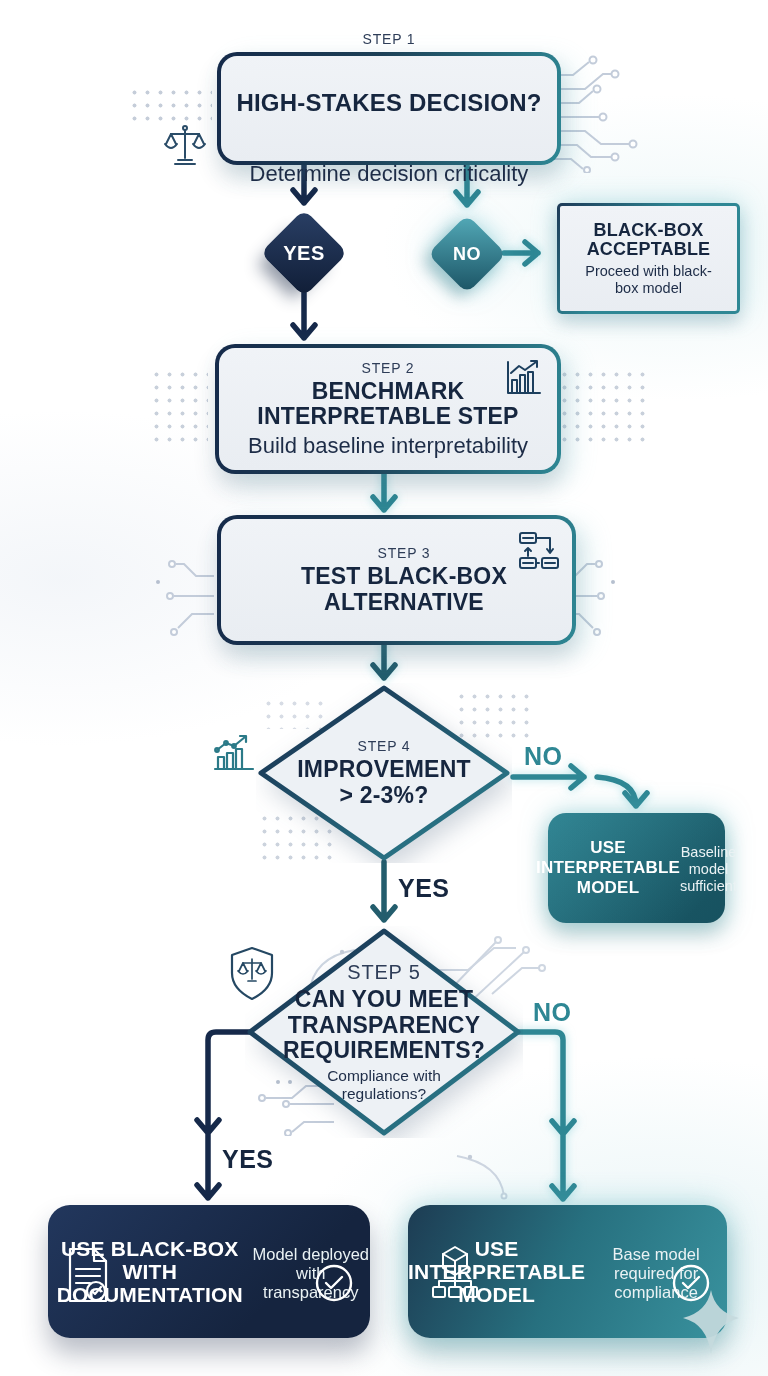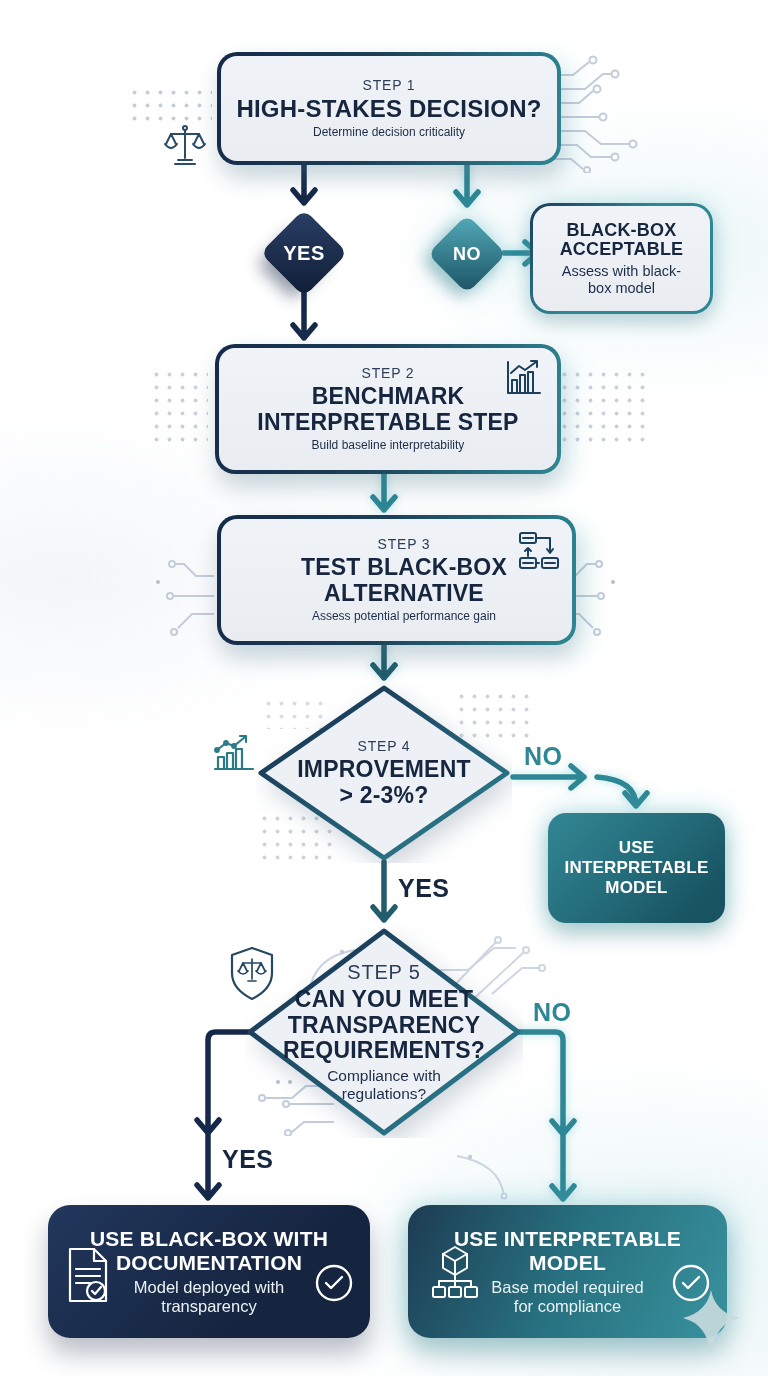"STEP 1" div.gbox { gap: none -> 40px }
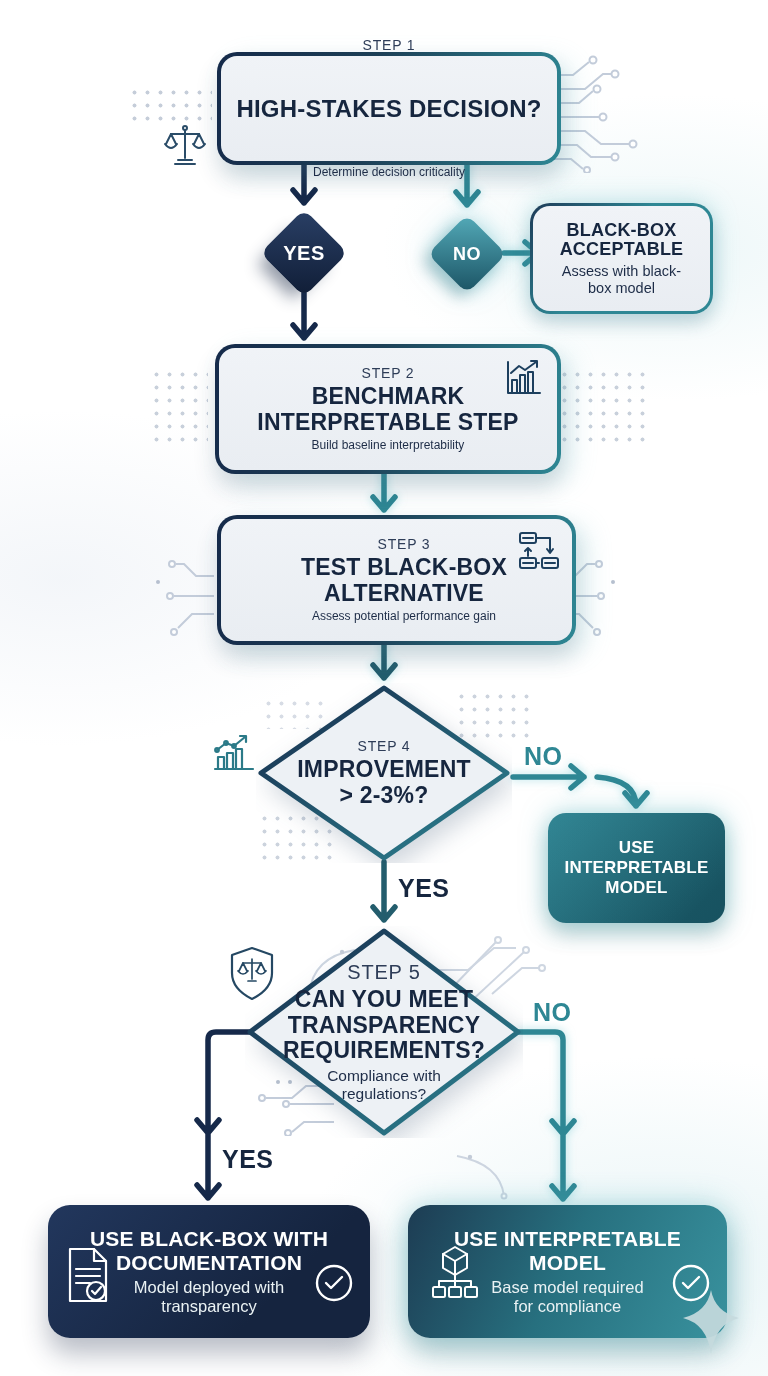"Determine decision criticality" .sub { font-size: 12px -> 22px }
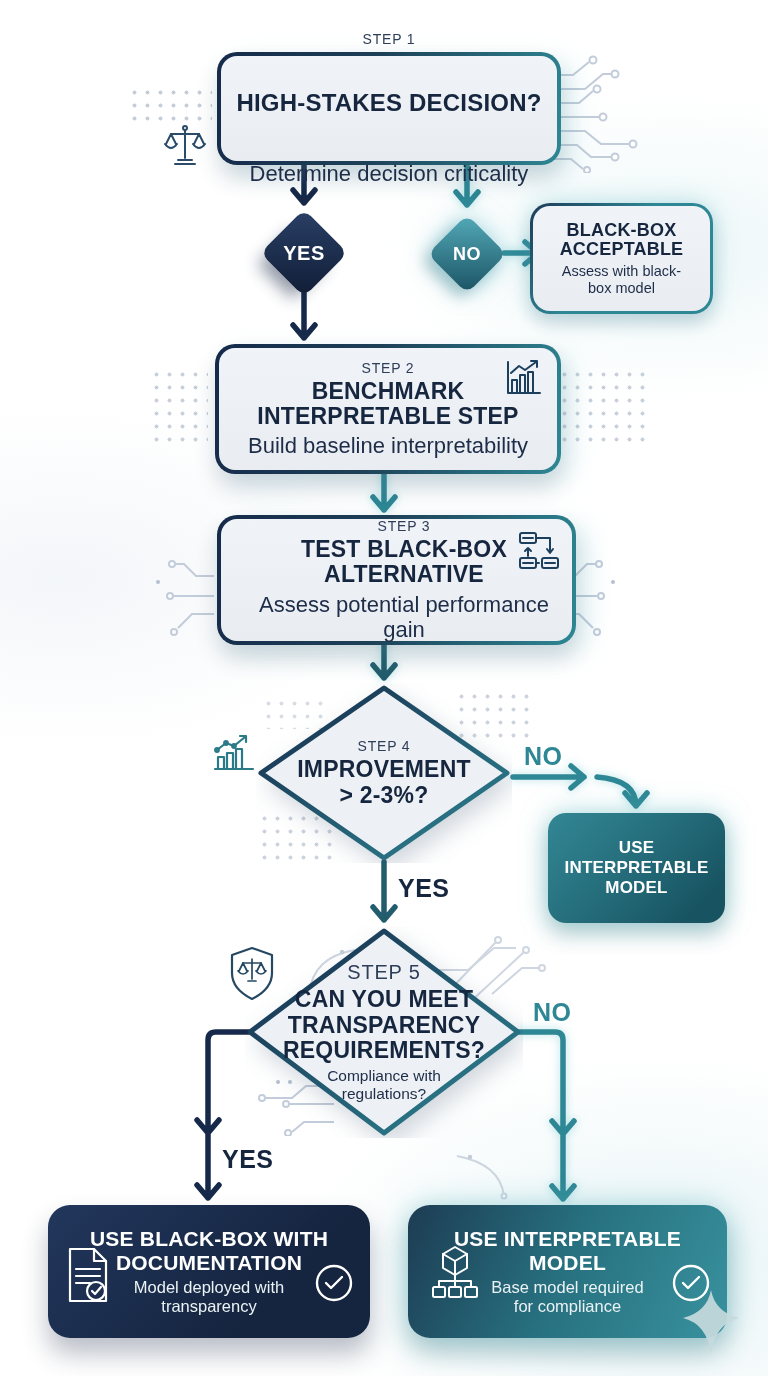"BLACK-BOX ACCEPTABLE" div.gbox { border-radius: 20px -> 5px; left: 530px -> 557px }
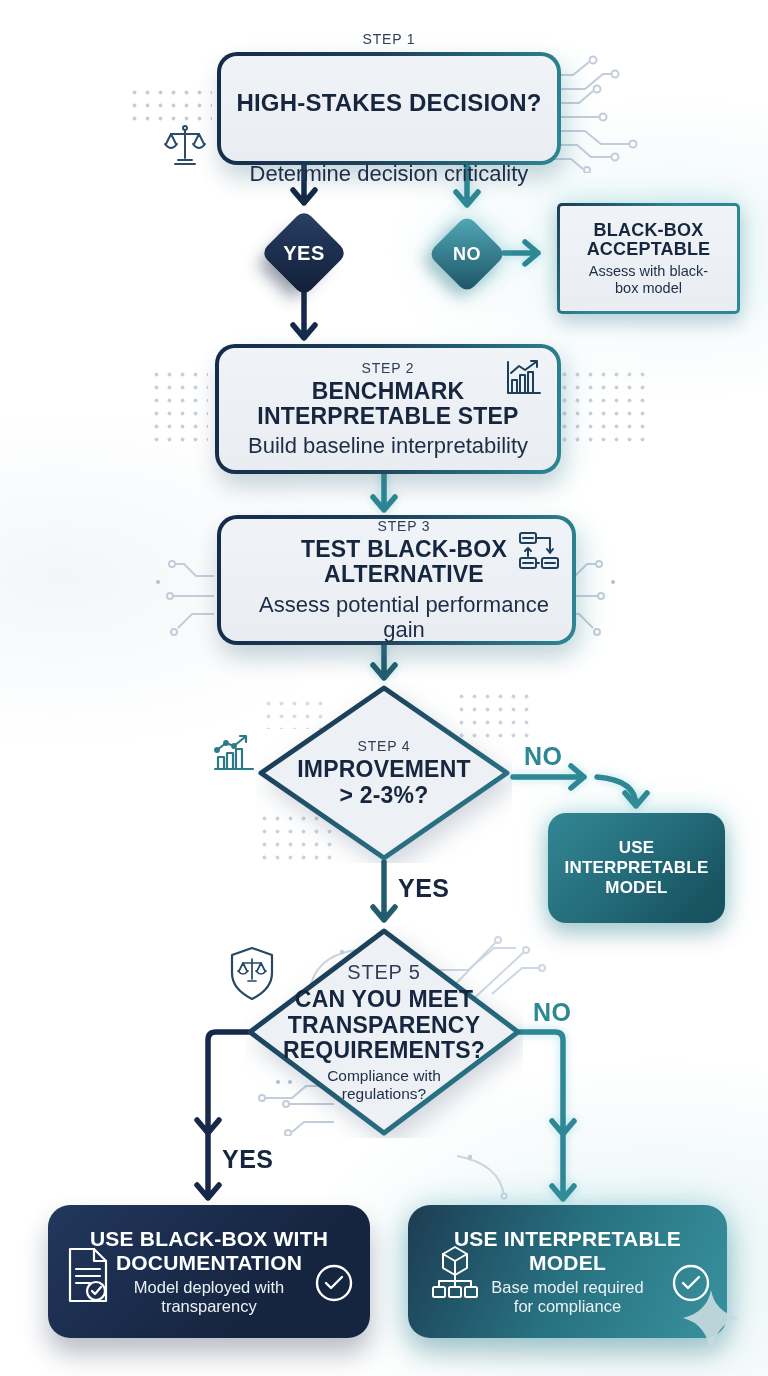"Assess with black-box model" div.sub { text: Assess -> Proceed }
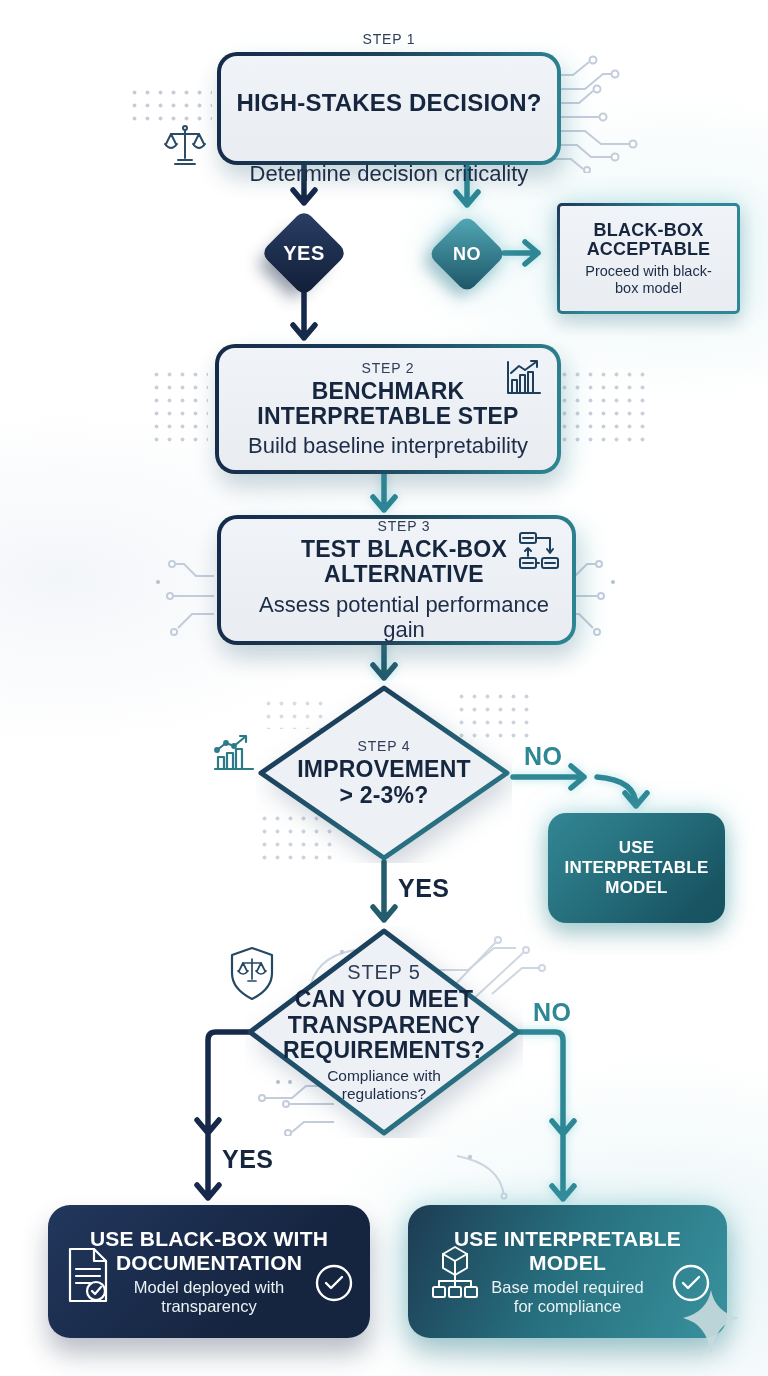"Assess potential performance gain" div.sub { html: <div>Assess potential performance gain</div> -> none }
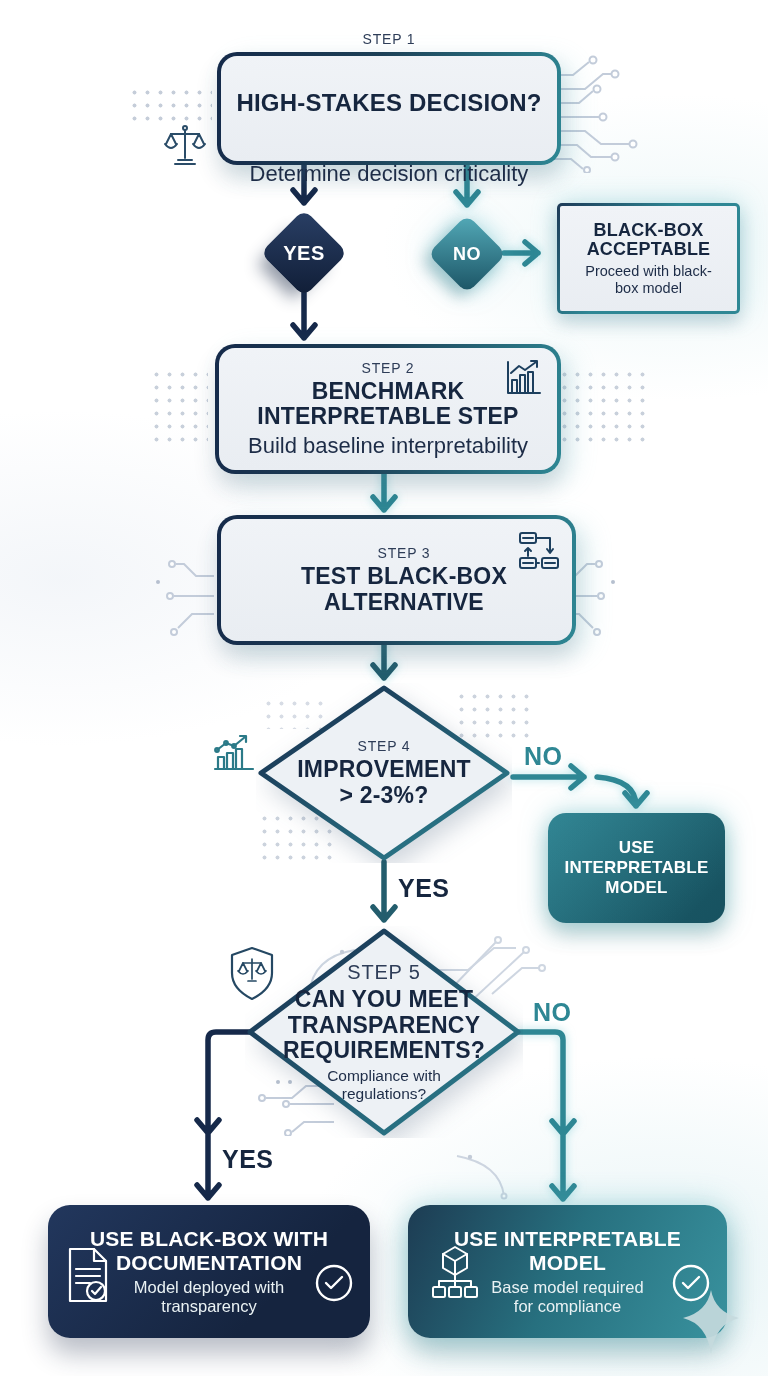"USE INTERPRETABLE MODEL" .fillbox { flex-direction: column -> row }
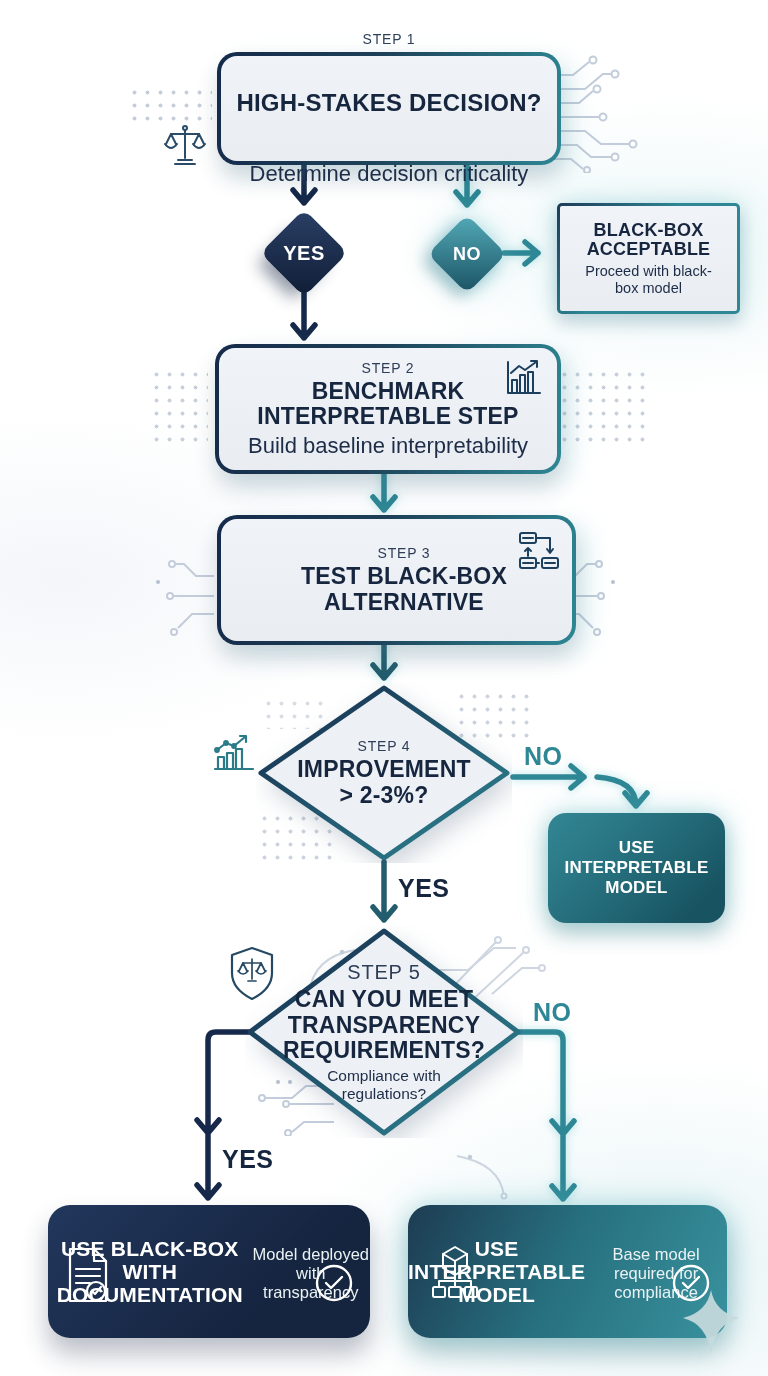"Baseline model sufficient" div.sub { html: none -> <div>Baseline model sufficient</div> }
